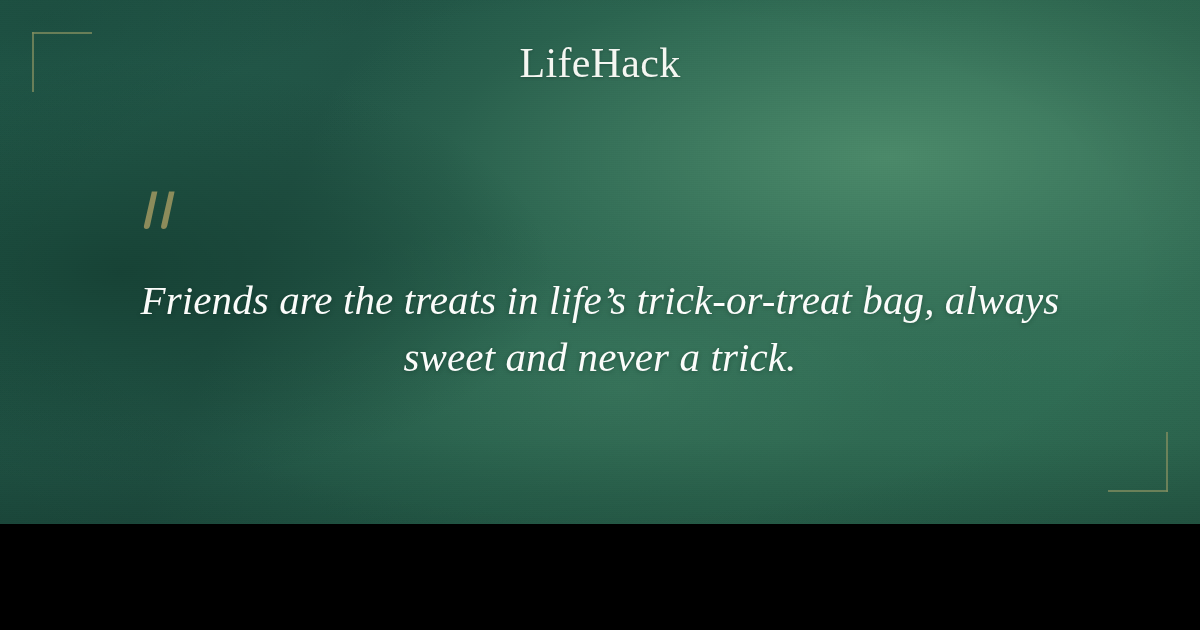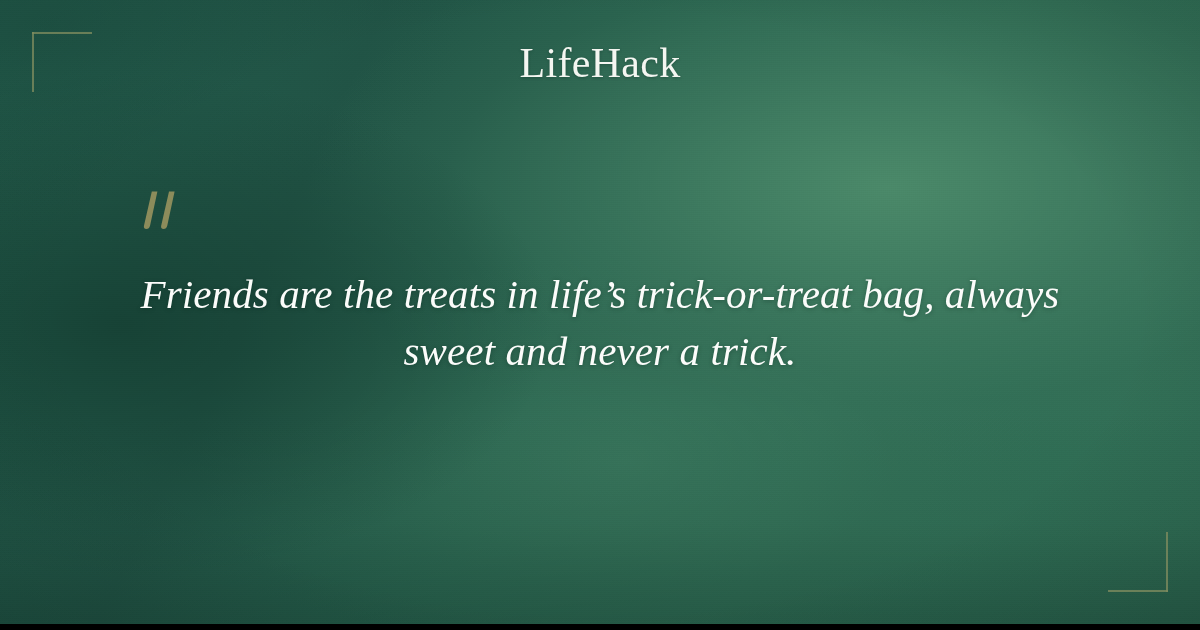"LifeHack" #card { height: 624px -> 524px }
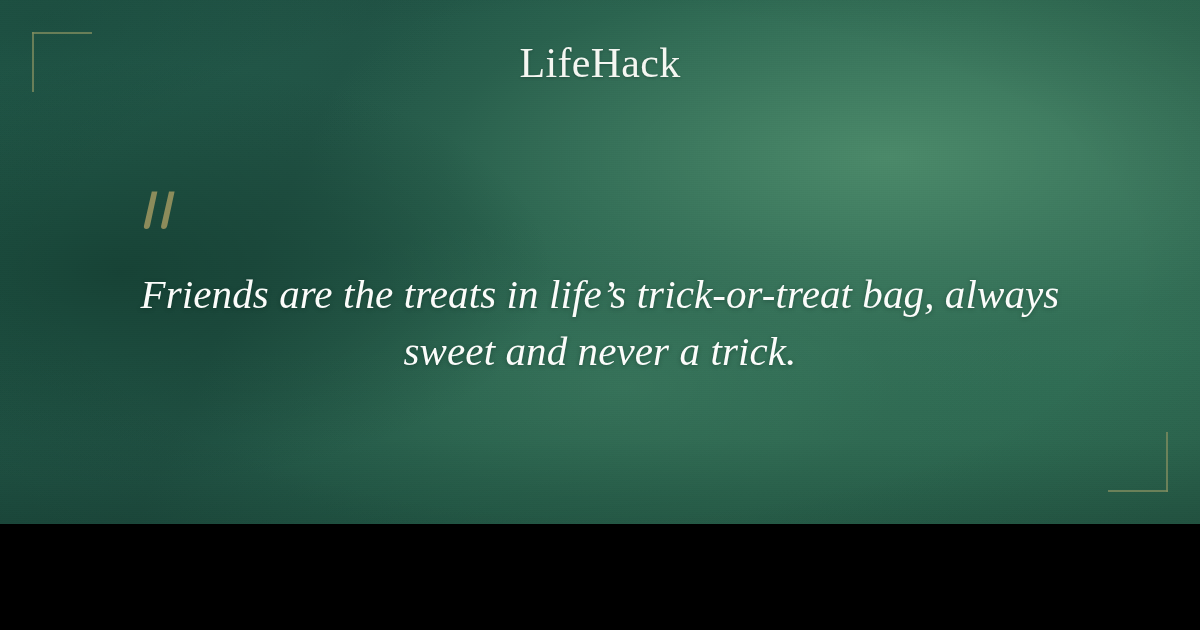"Friends are the treats in" .quote-text { top: 76px -> 82px }
